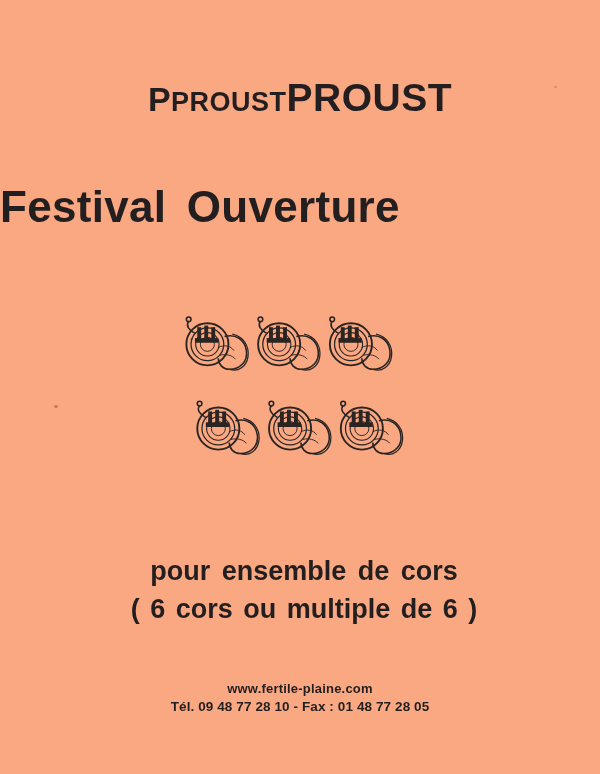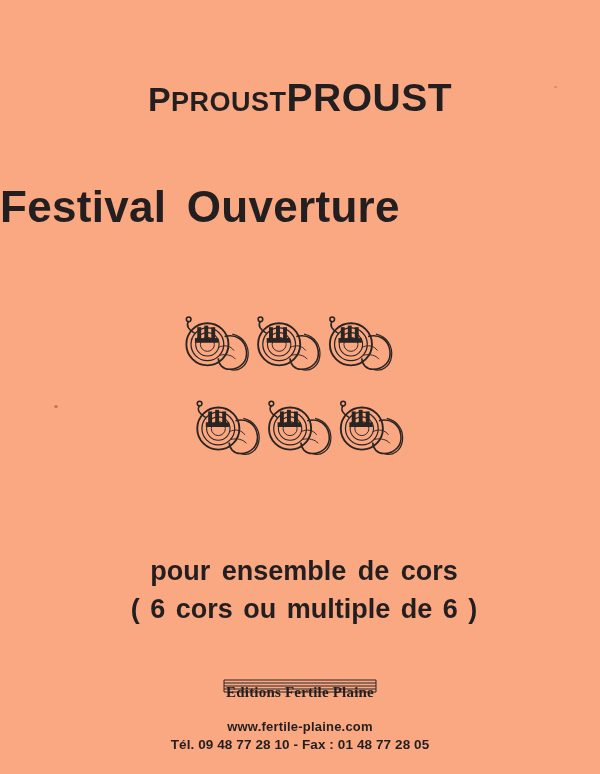"Editions Fertile Plaine" div.publisher-logo { html: <div> <svg> <line></line> <line></line> <line></line> <line></line> <line></line> <line></line> <line></line> </svg> <div>Editions Fertile Plaine</div> </div> -> none }
